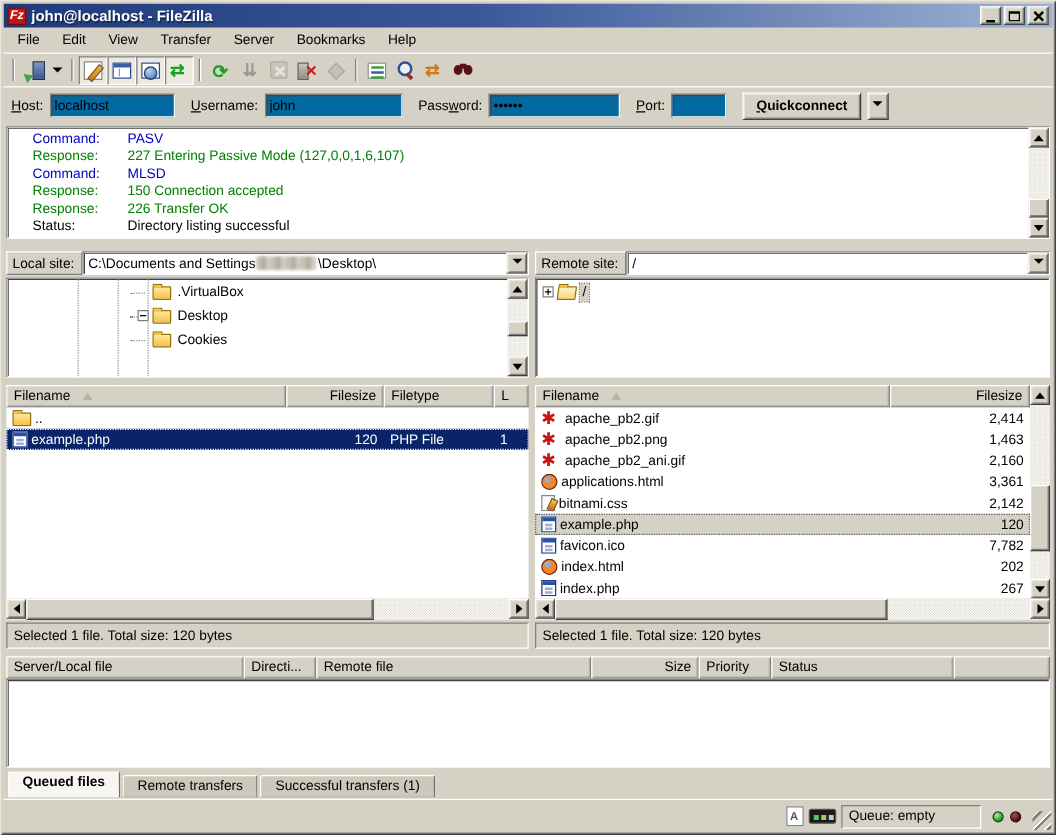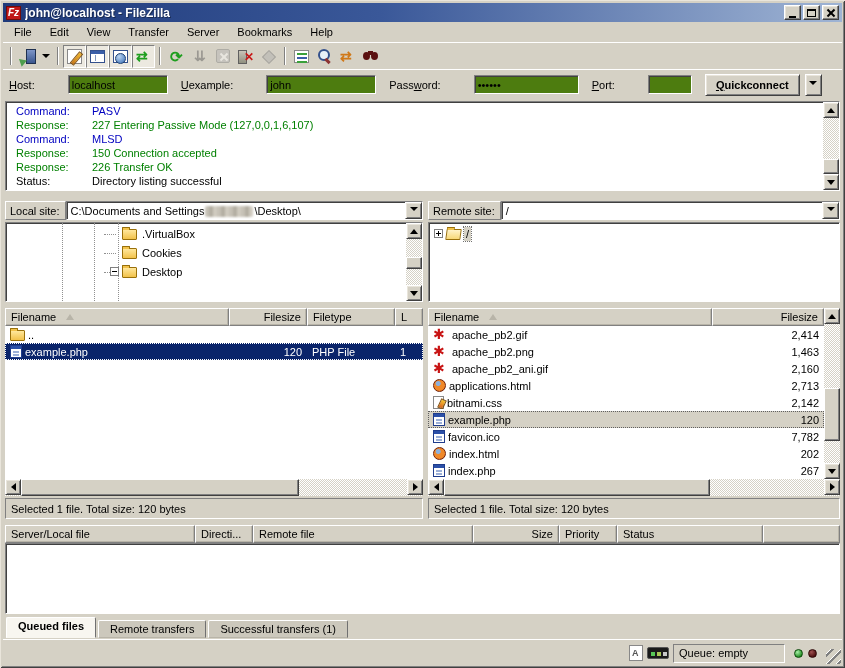"localhost" .edit { background: #4d7c0f -> #0369a1; margin-left: 28px -> none }
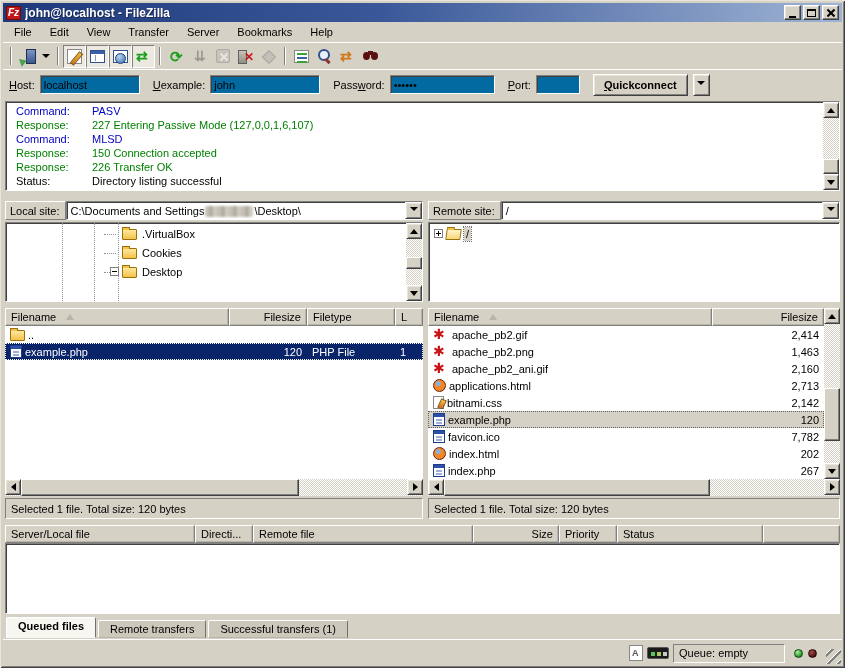"example:" span { text: example -> sername }
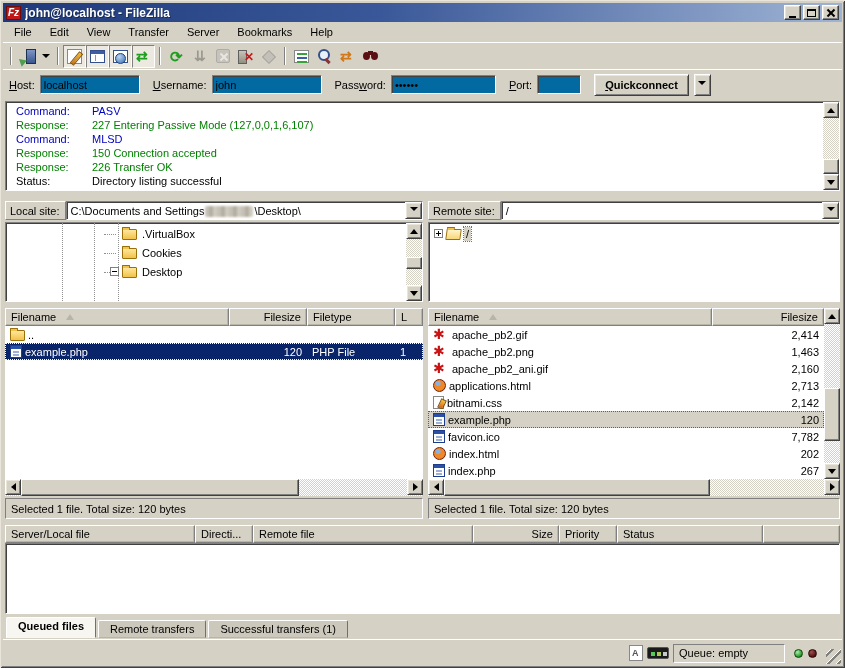"Command:" .log-lines { padding: 2px 0 0 10px -> 2px 0 0 20px }
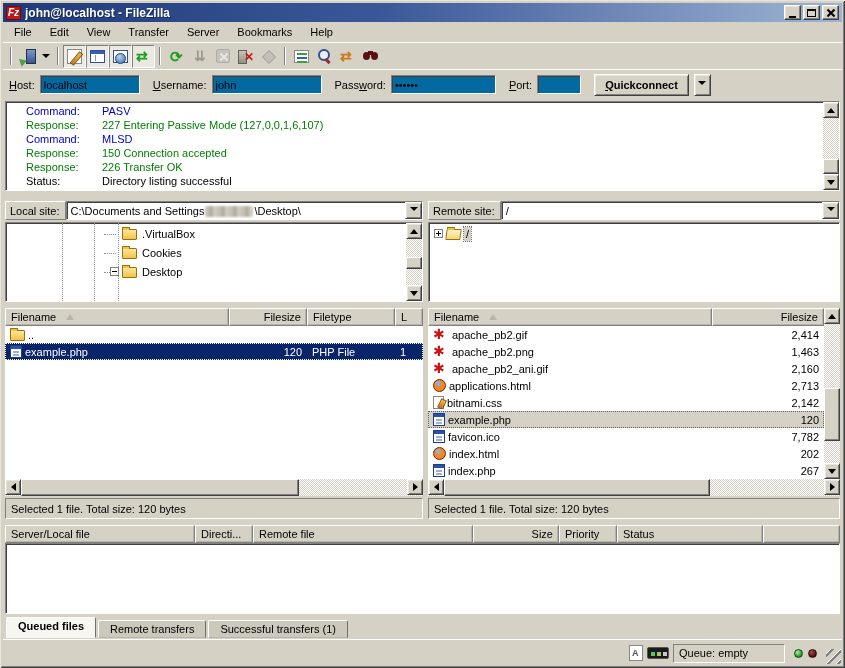"Cookies" div.tree-row { order: before "Desktop" -> after "Desktop" }
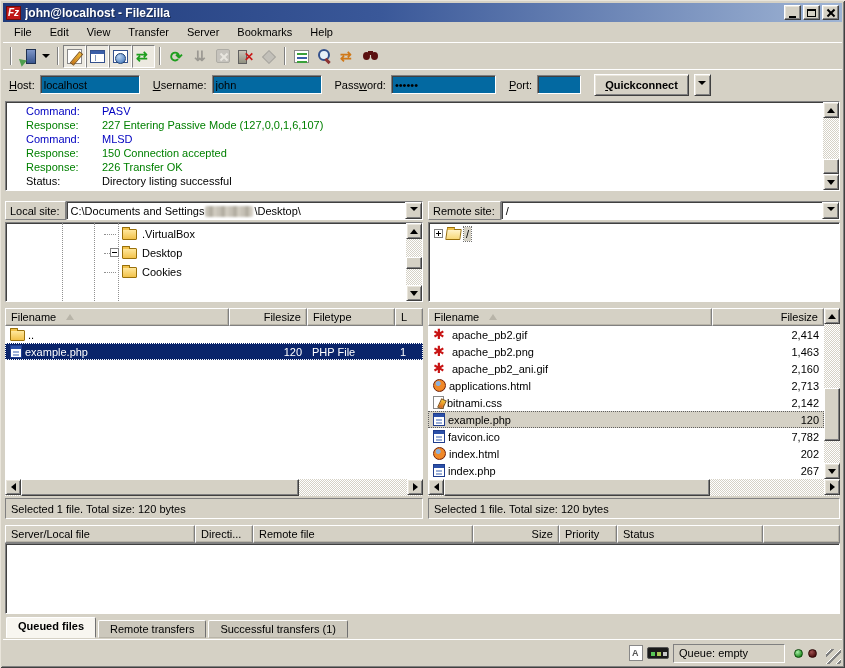"2,713" span.cell { text: 2,713 -> 3,361 }
